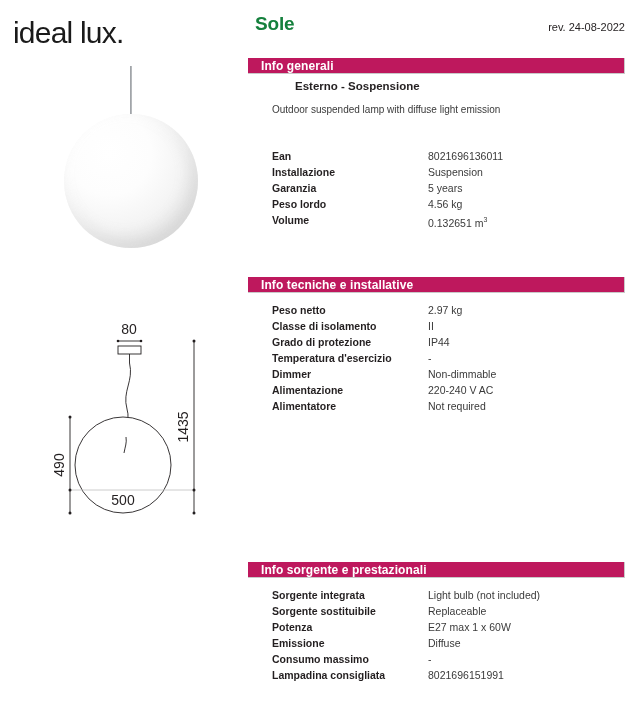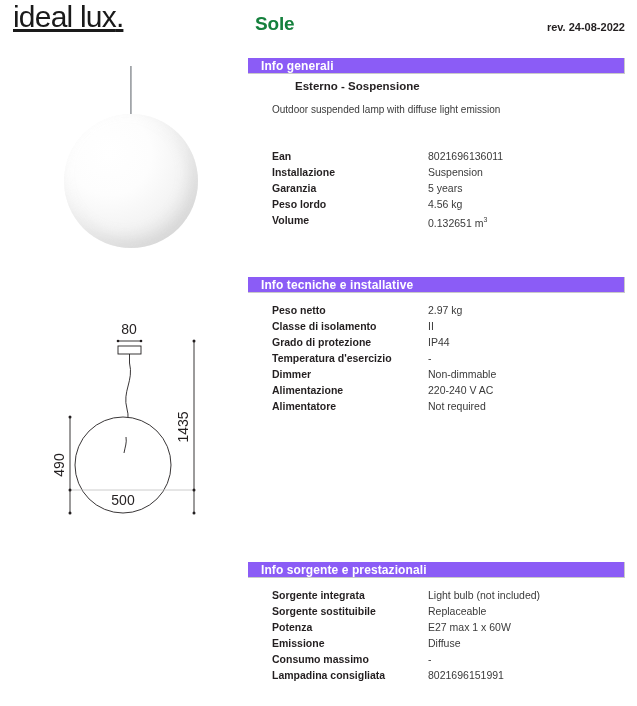"ideal lux." .brand-logo { text-decoration: underline -> none; top: 0 -> 16px }
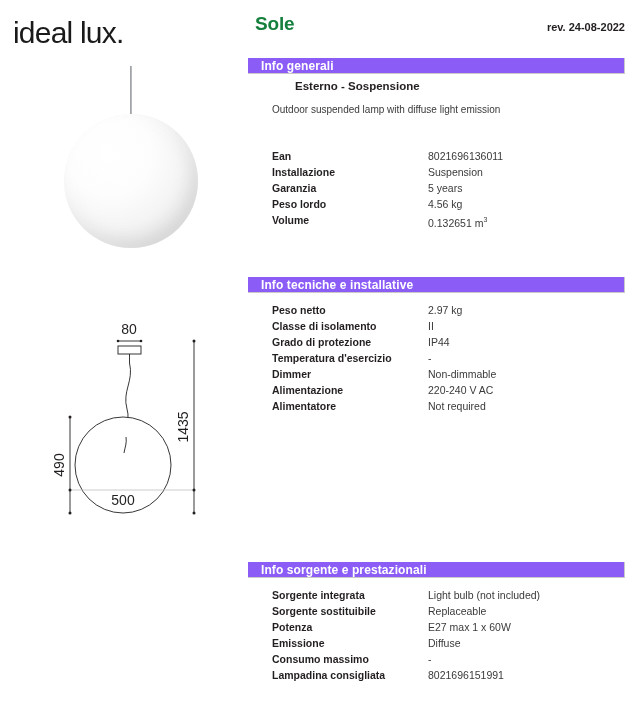"rev. 24-08-2022" .doc-rev { font-weight: bold -> none }
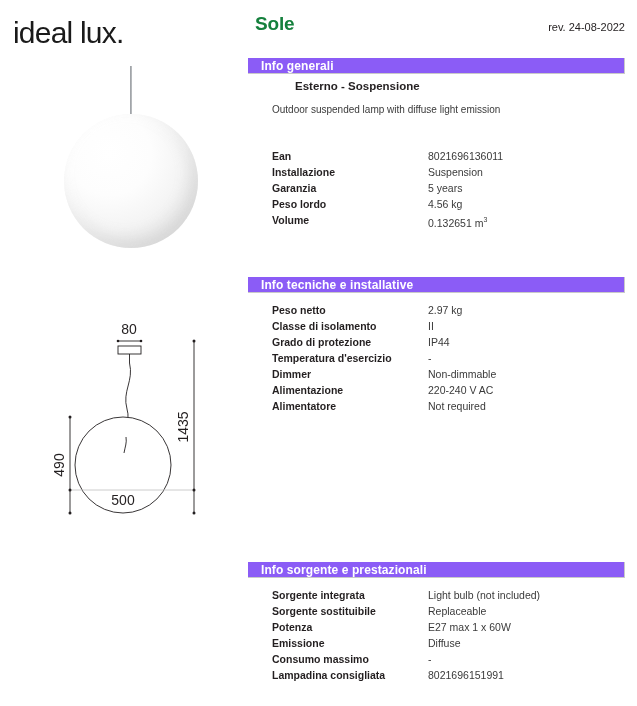"Info generali" .section-bar { background: #8b5cf6 -> #be185d }
